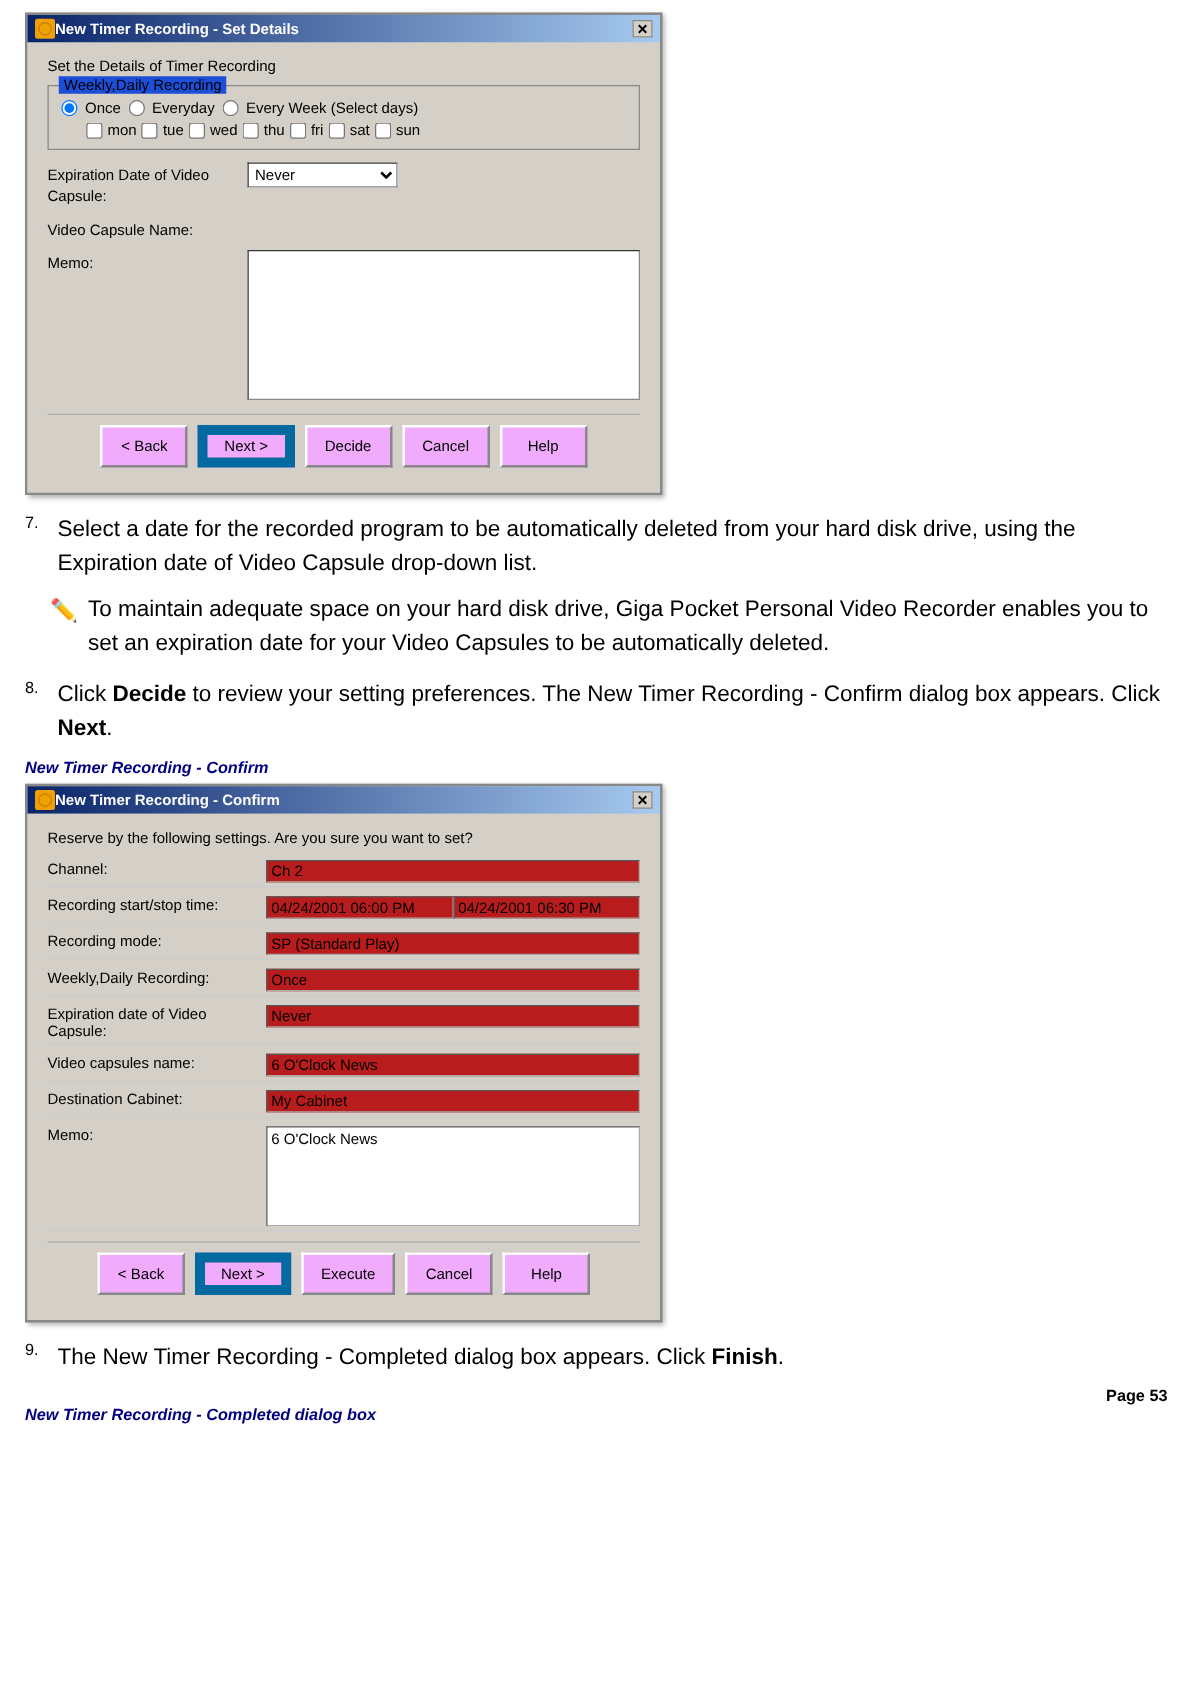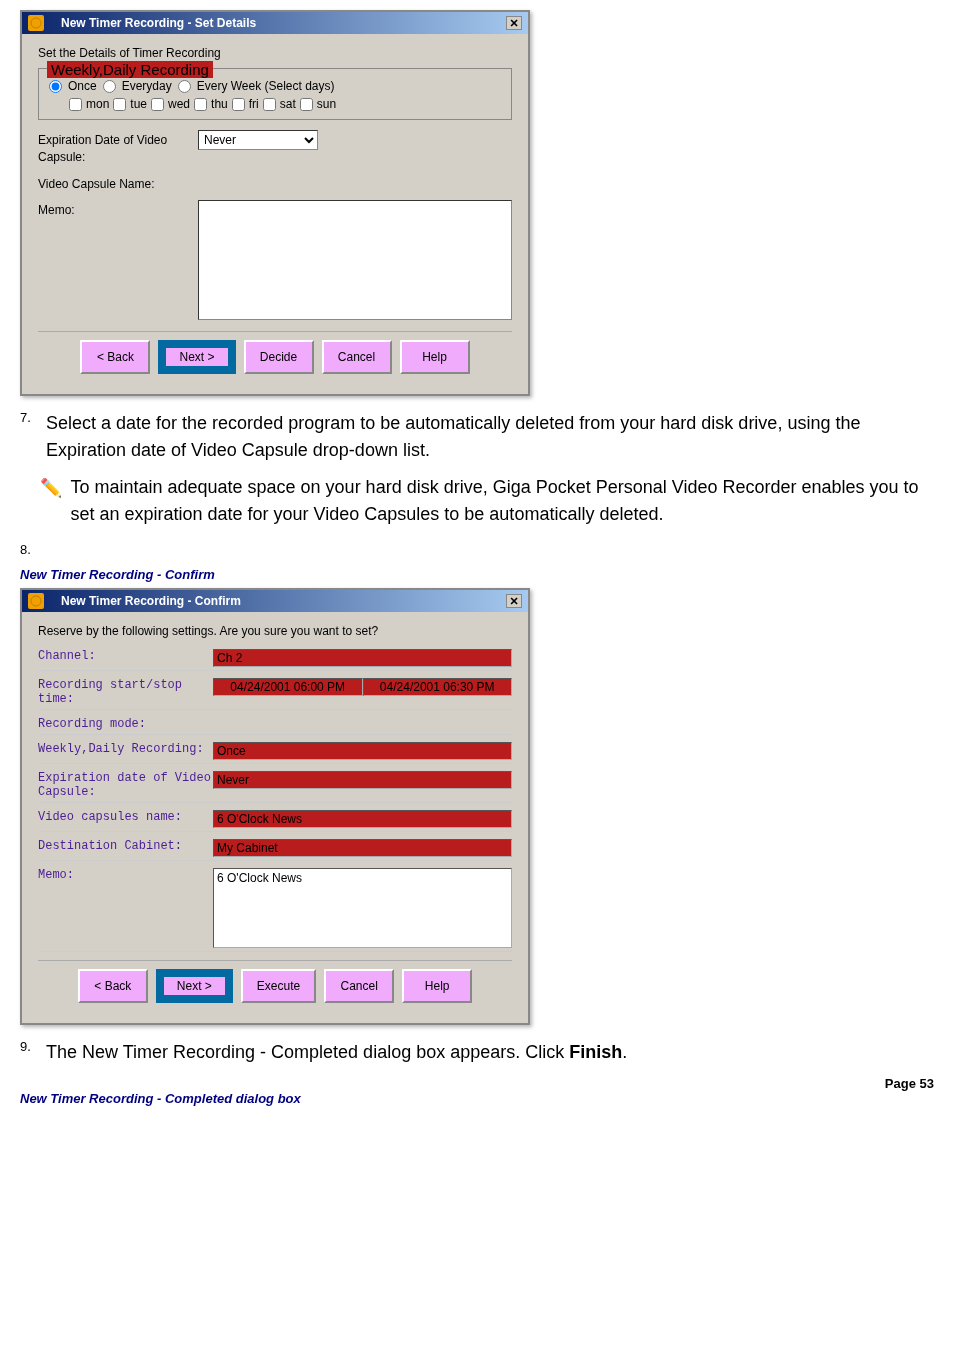"New Timer Recording - Set" .dialog-titlebar-left { gap: 17px -> 0 }
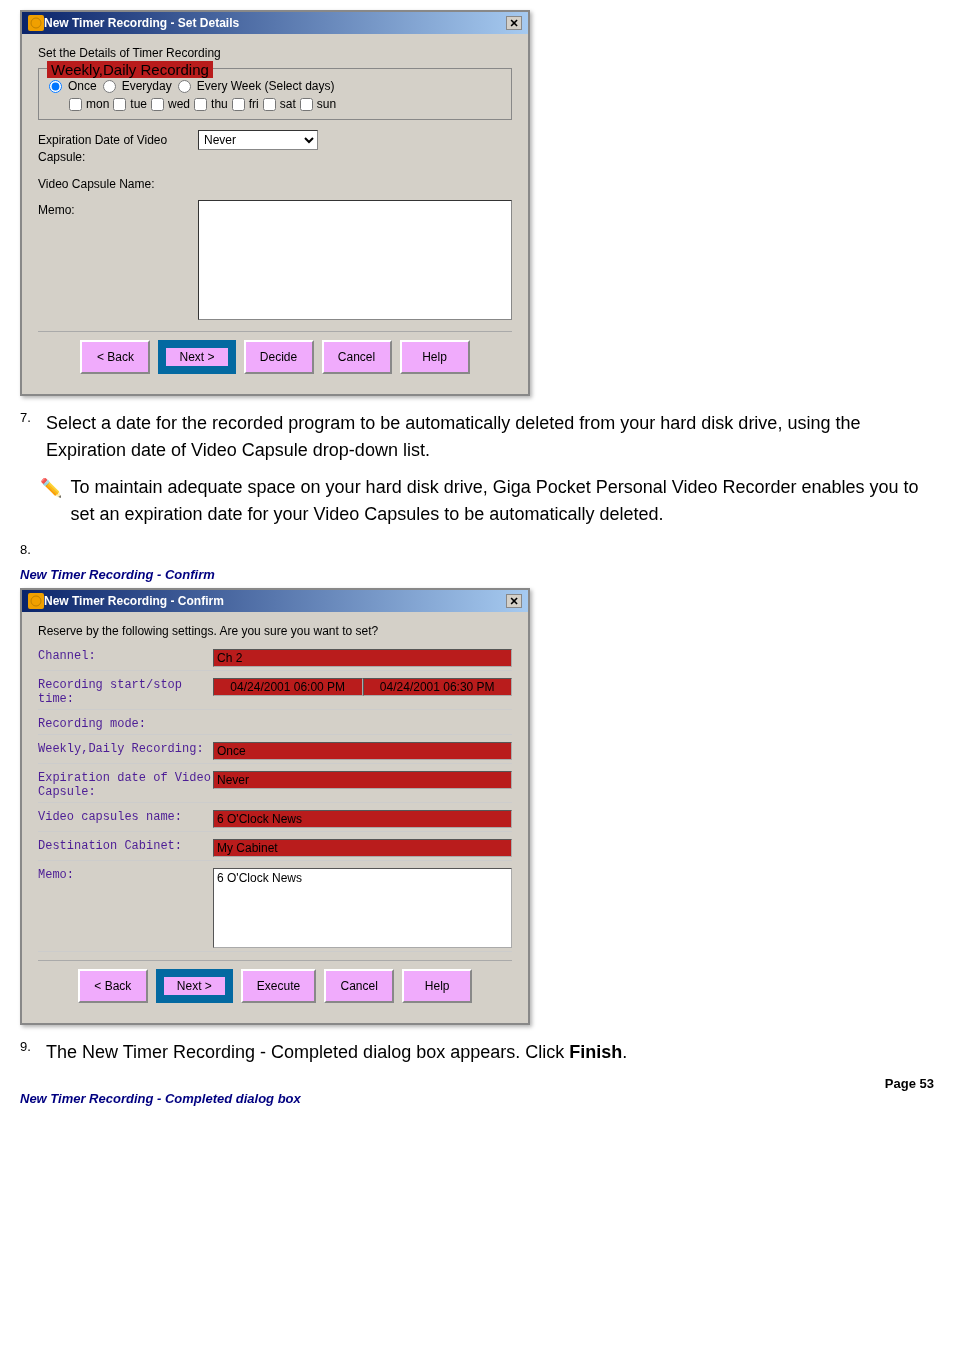"Weekly,Daily Recording" .group-box-title { background: #b91c1c -> #1d4ed8; font-size: 15px -> 12px }
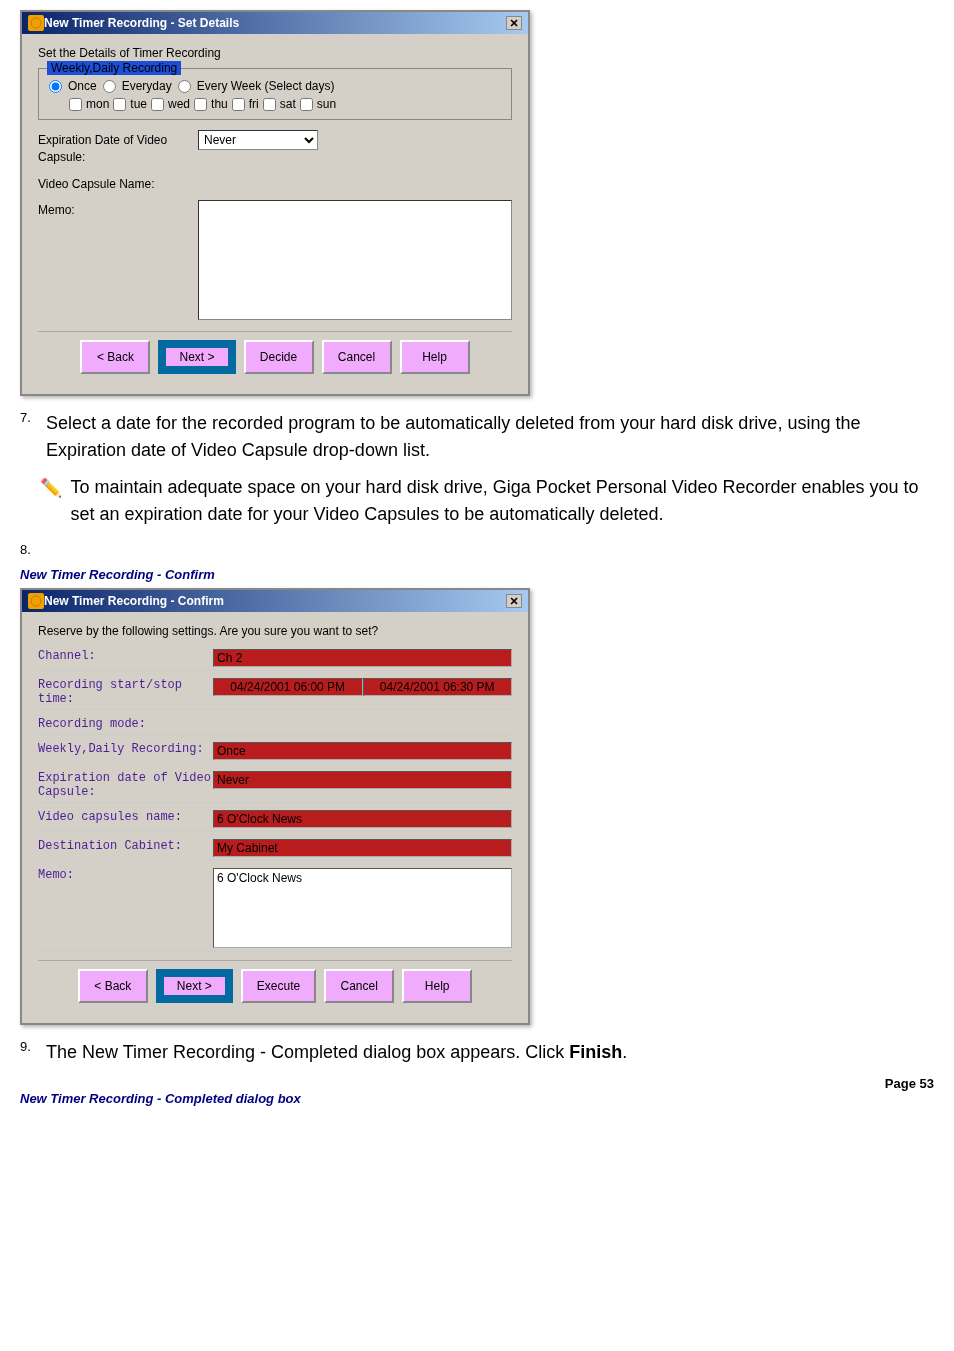"Click Decide to review your" span.instruction-text { html: none -> <span> Click <b>Decide</b> to review your setting preferences. The New Timer Recording - Confirm dialog box appears. Click <b>Next</b>. </span> }
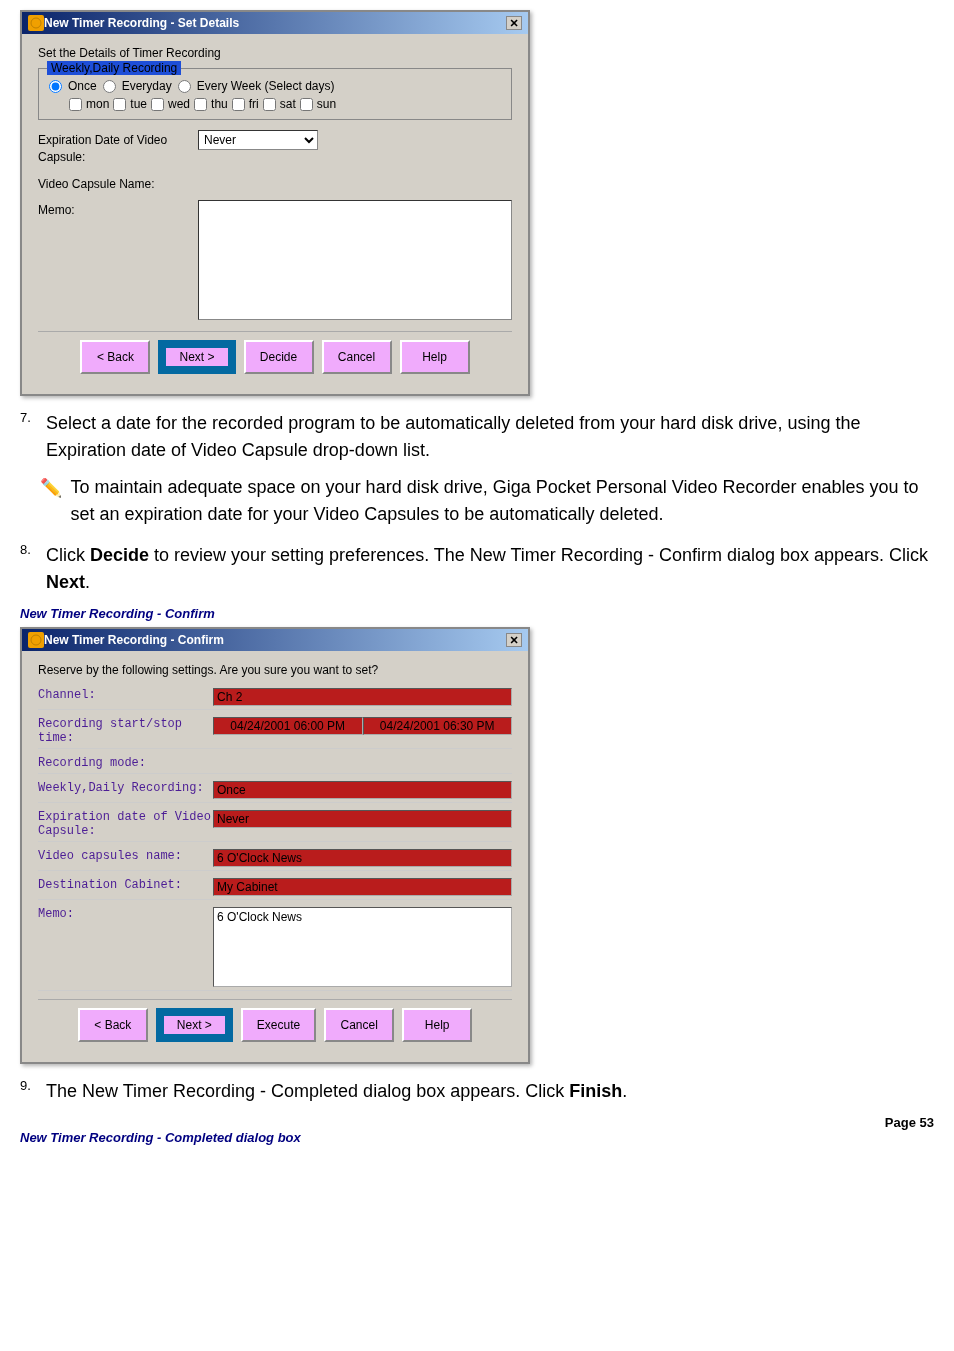"Channel:" .confirm-label { color: #4c1d95 -> #000000; font-family: Liberation Mono, monospace -> none }
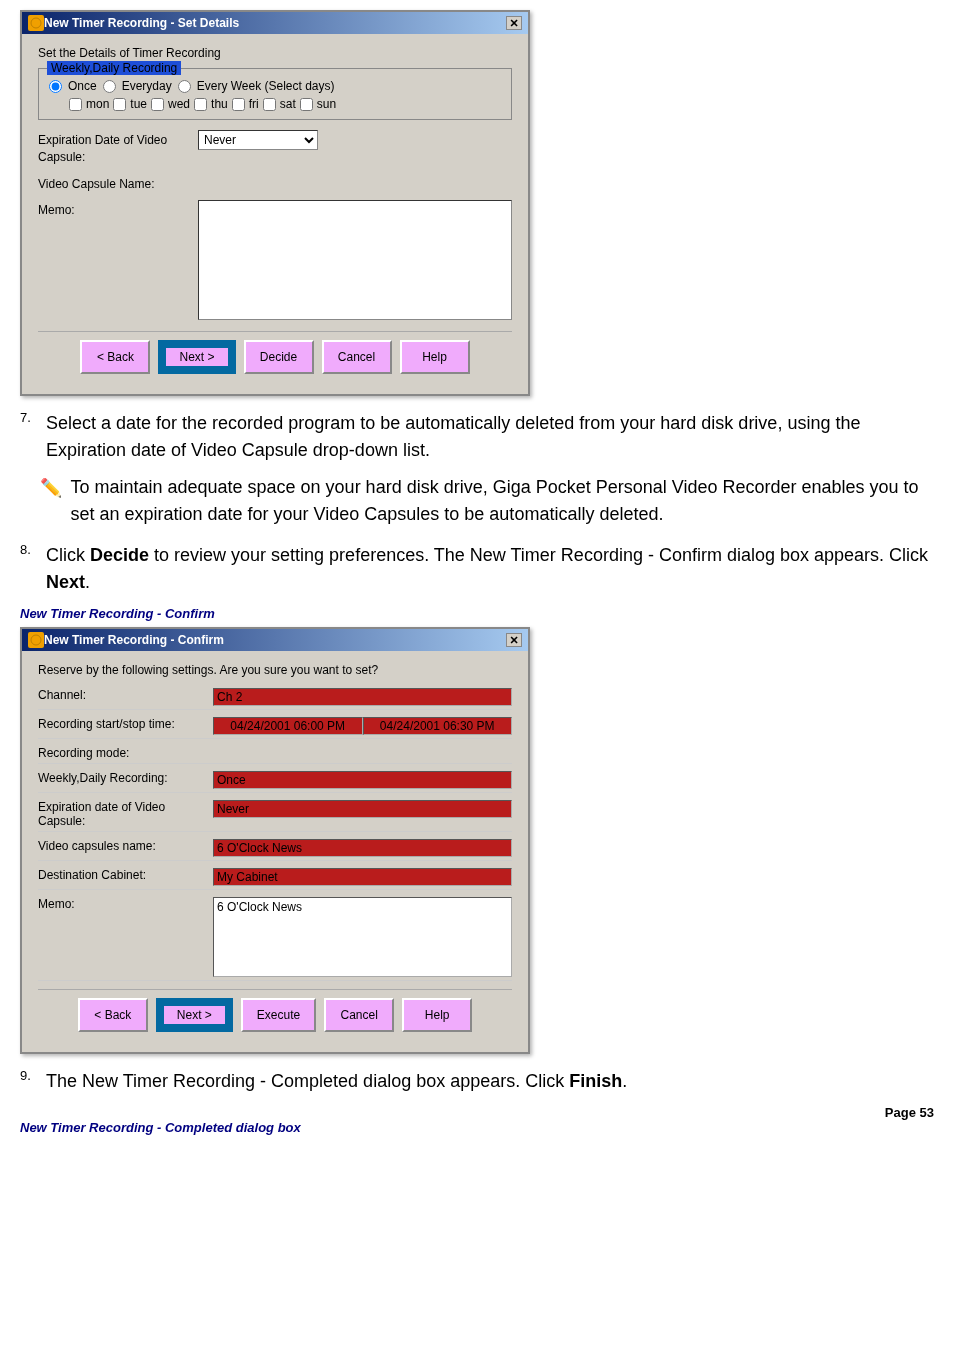"04/24/2001 06:00 PM" .confirm-value-pair { text-align: center -> none }
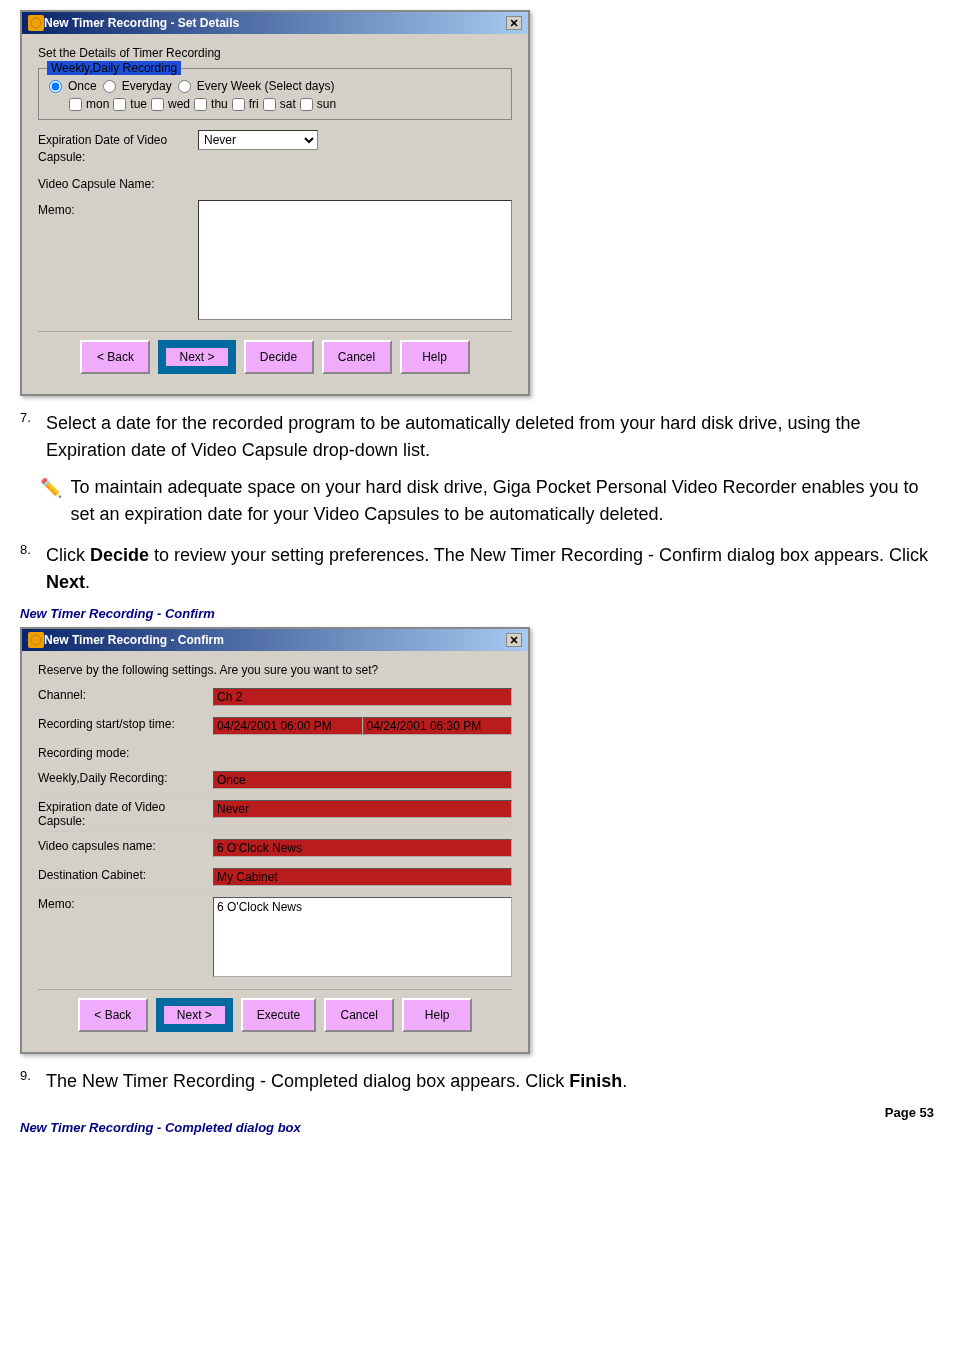"SP (Standard Play)" div.confirm-value { html: none -> <div>SP (Standard Play)</div> }
